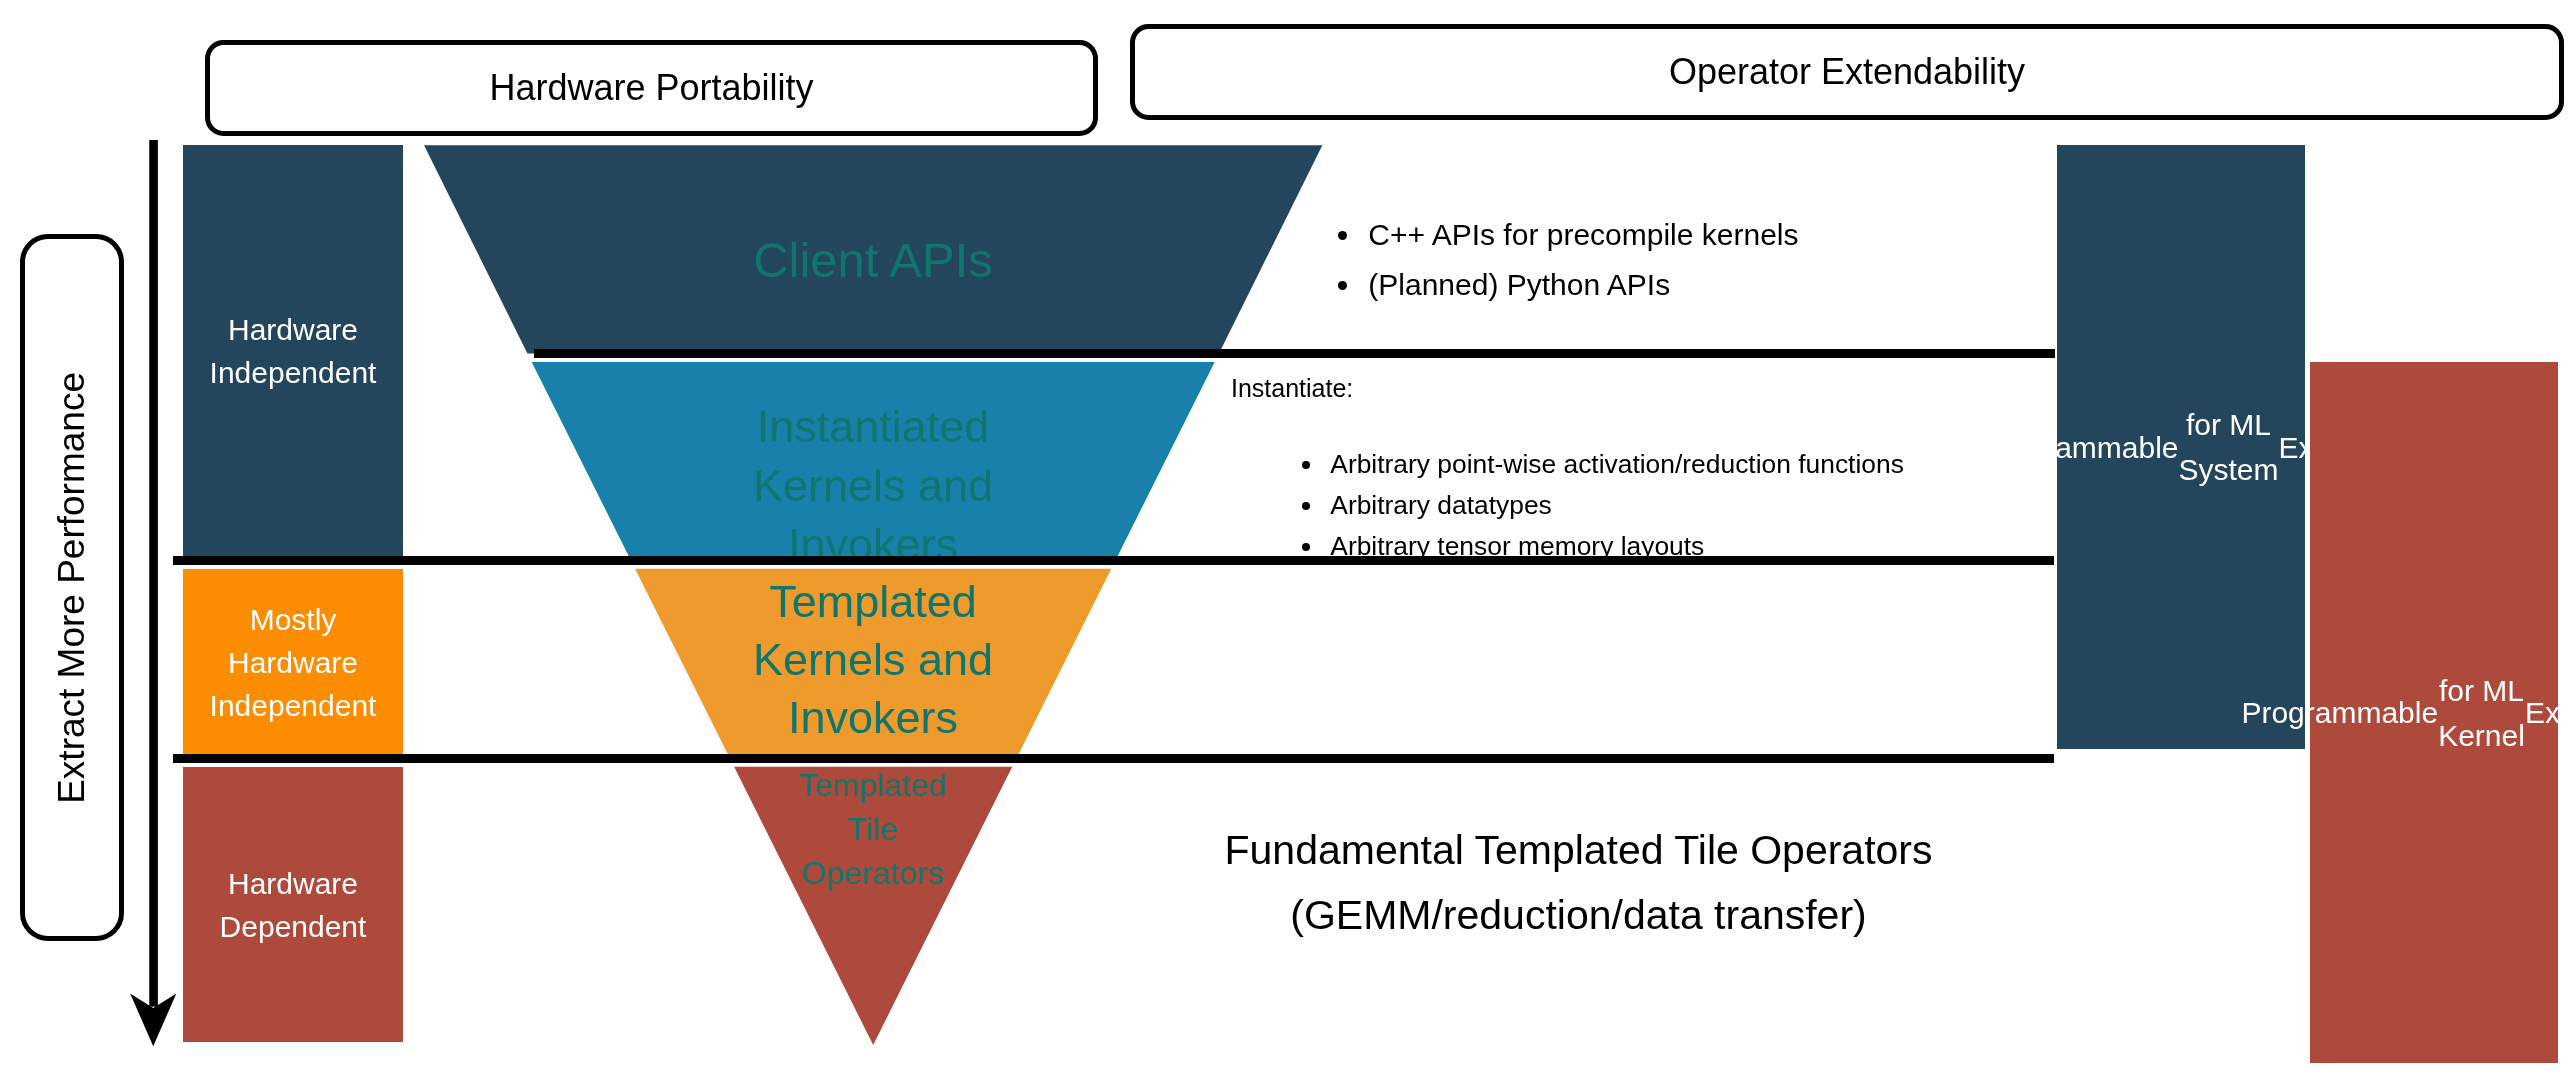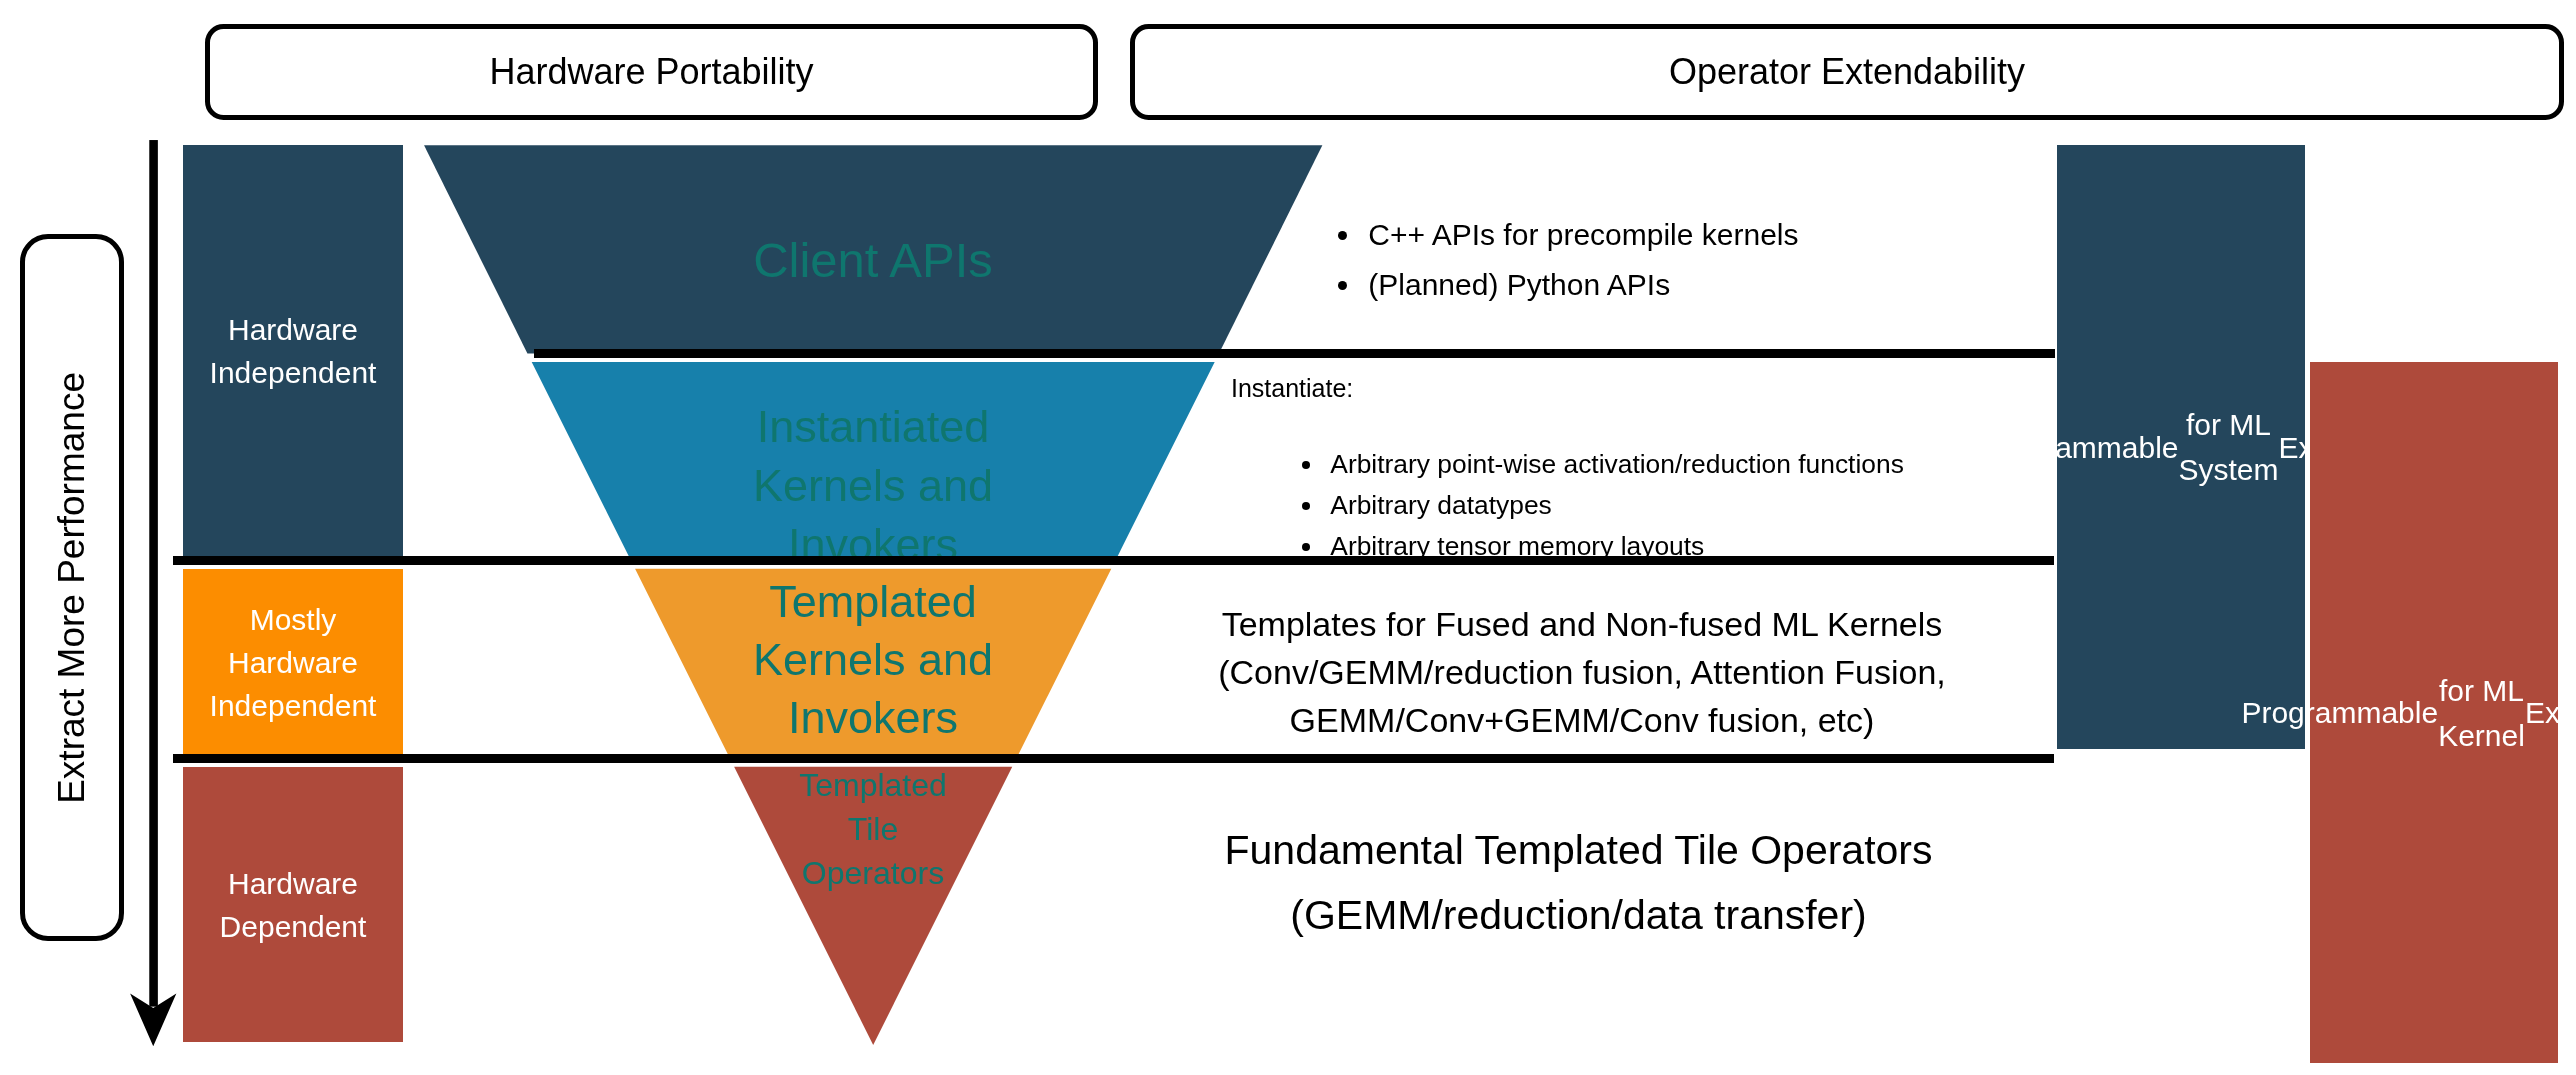"Hardware Portability" div.abs { top: 24px -> 40px }
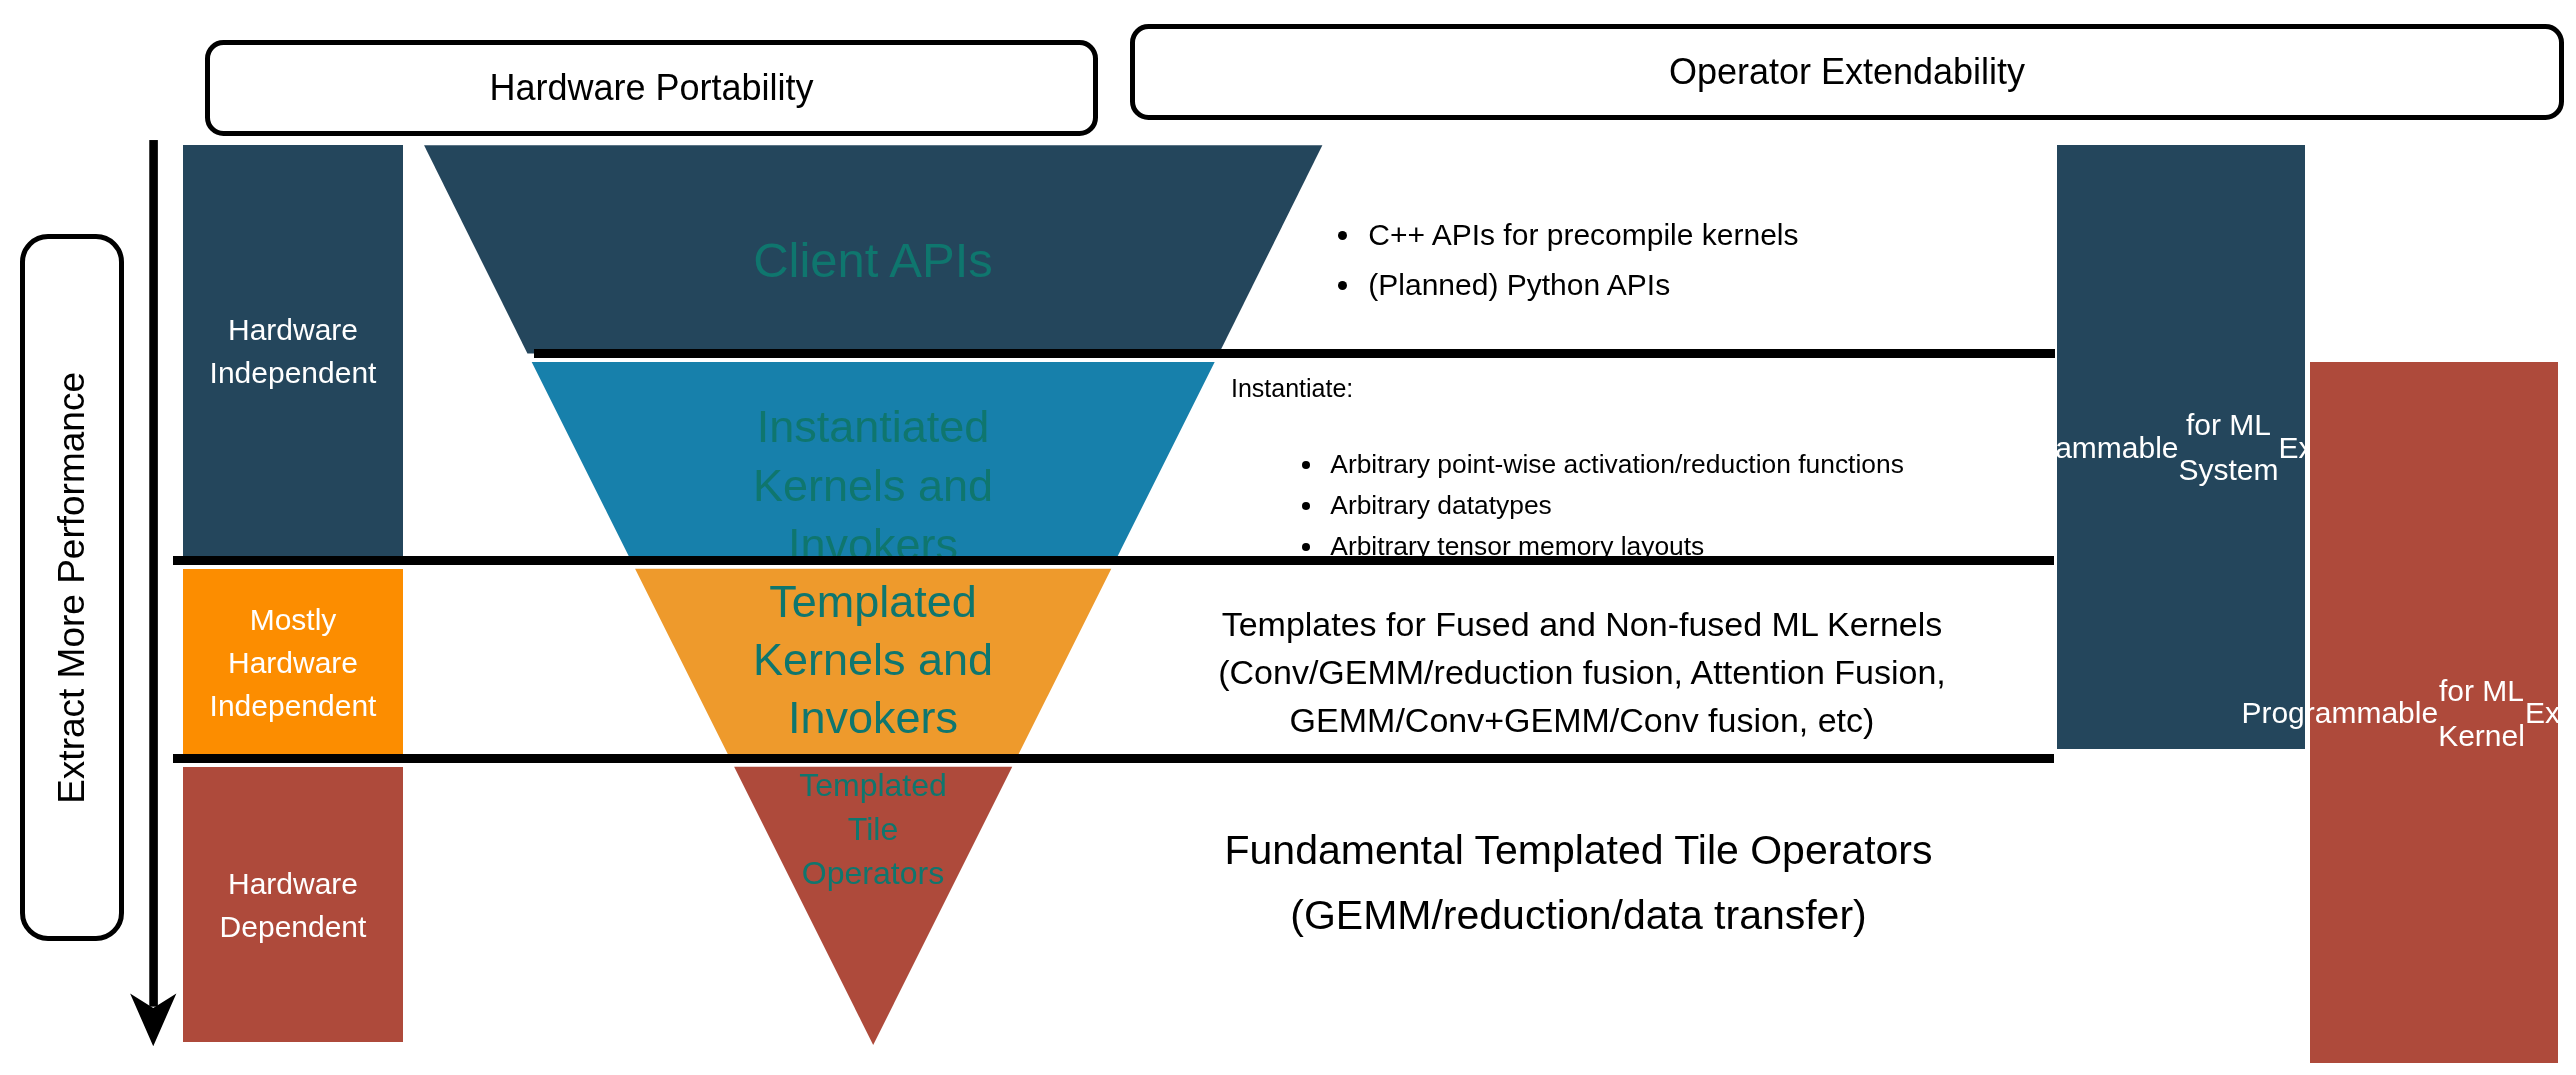"Templates for Fused and Non-fused" div.abs { html: <div> <div>Templates for Fused and Non-fused ML Kernels</div> <div>(Conv/GEMM/reduction fusion, Attention Fusion,</div> <div>GEMM/Conv+GEMM/Conv fusion, etc)</div> </div> -> none }
